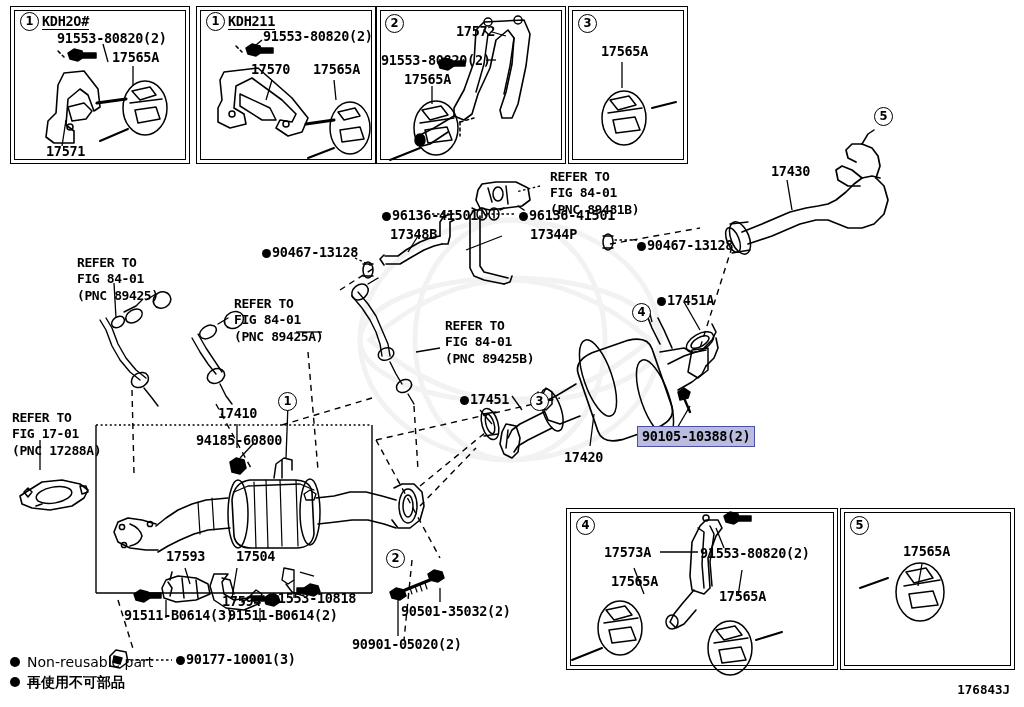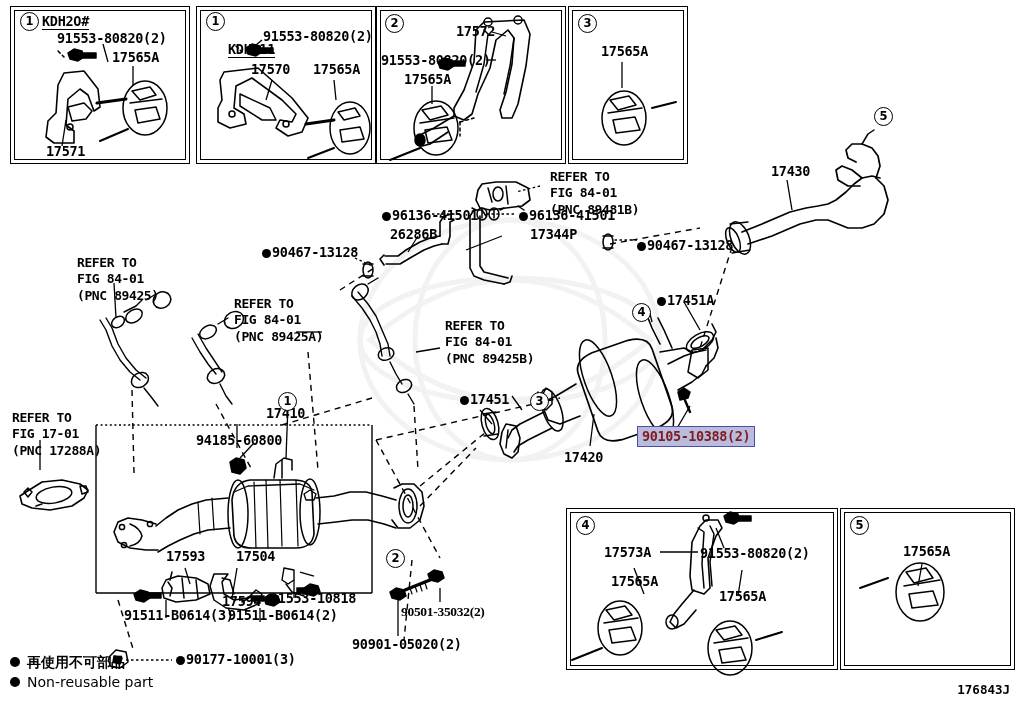"KDH211" div.panelhead { margin-top: 28px -> none }
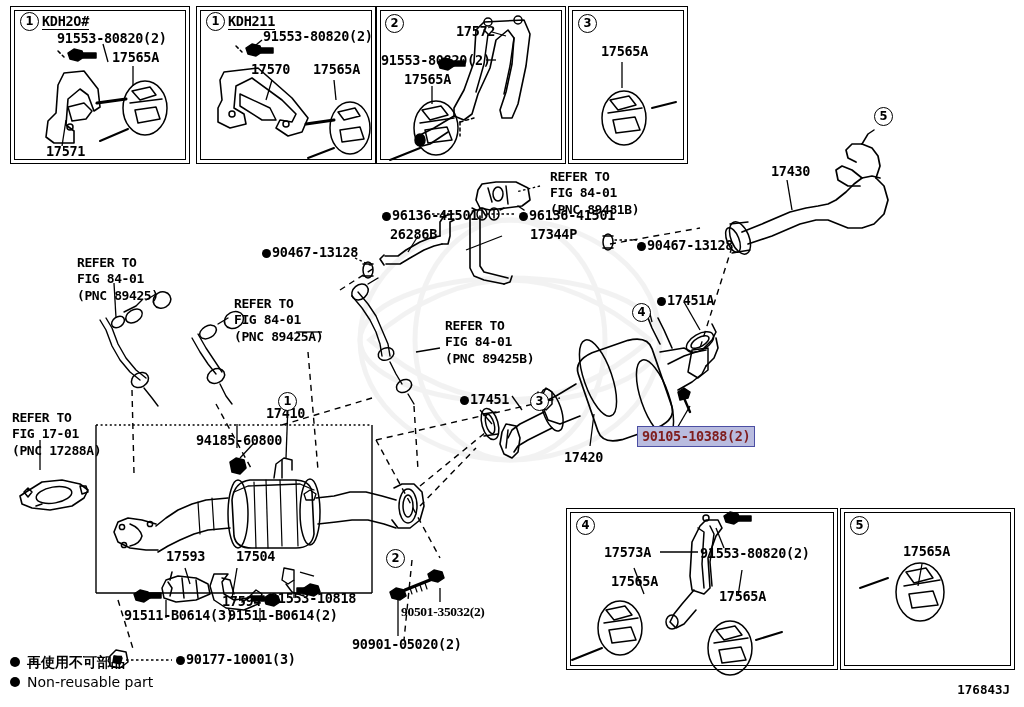"26286B" div.lbl { text: 26286B -> 17348B }
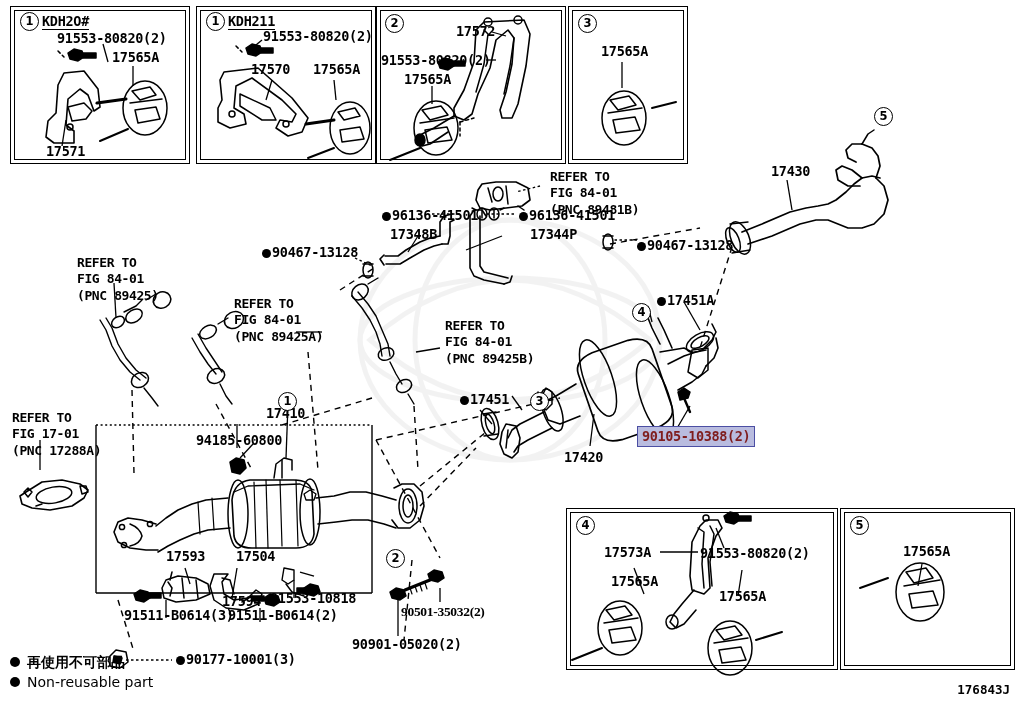"17410" div.lbl { margin-left: 48px -> none }
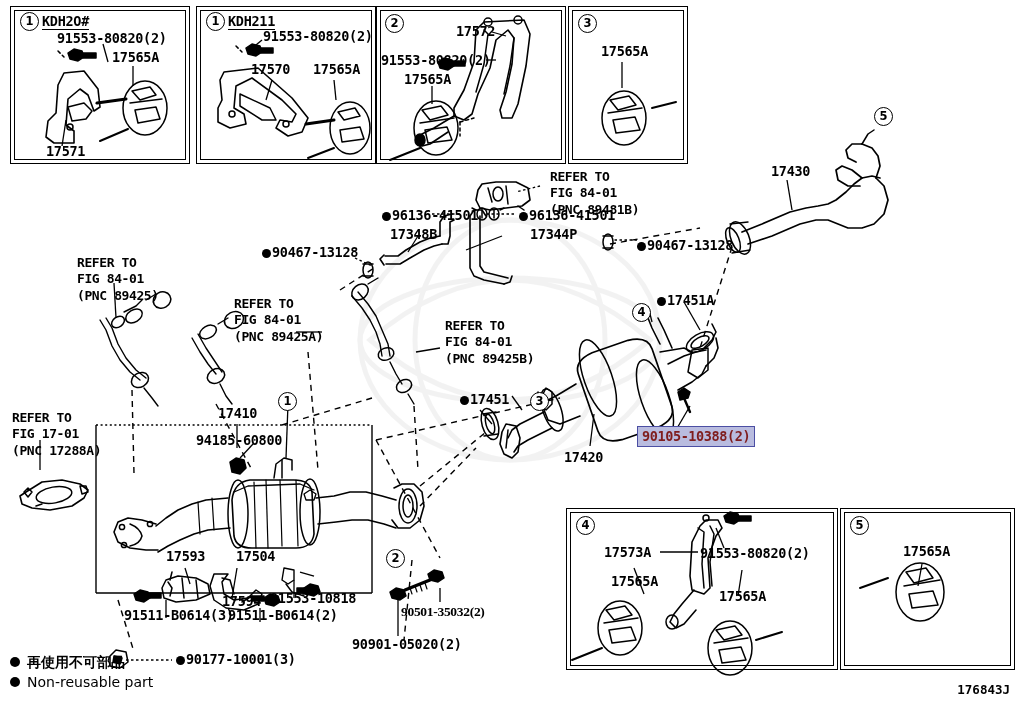"90105-10388(2)" .highlight { color: #7f1d1d -> #000000 }
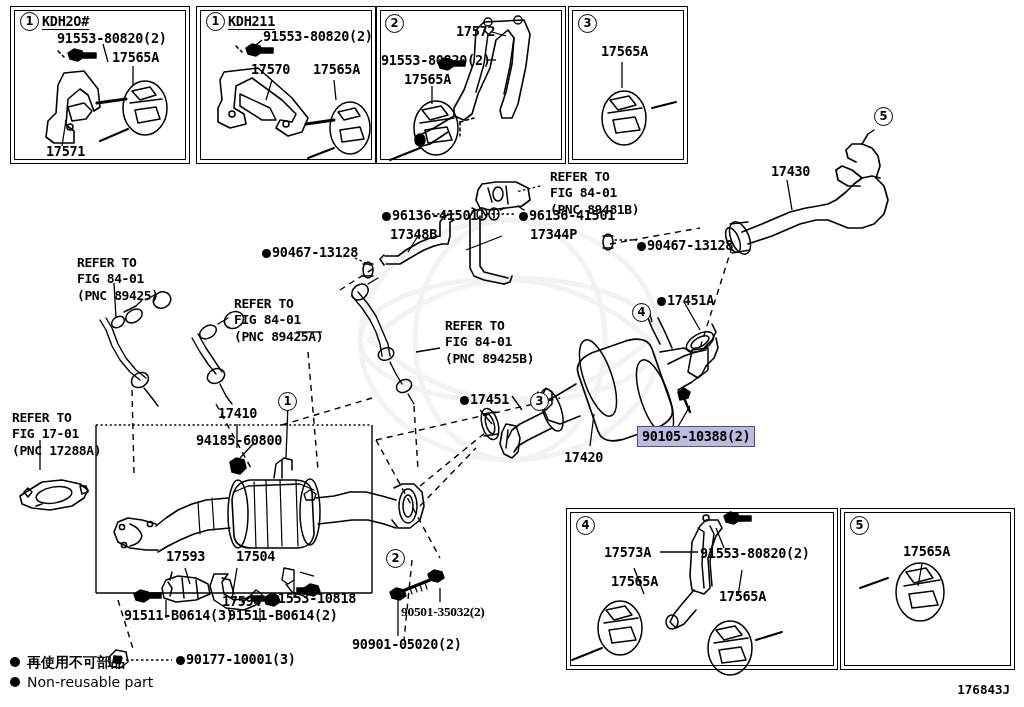"90501-35032(2)" div.lbl { font-family: Liberation Serif, serif -> none }
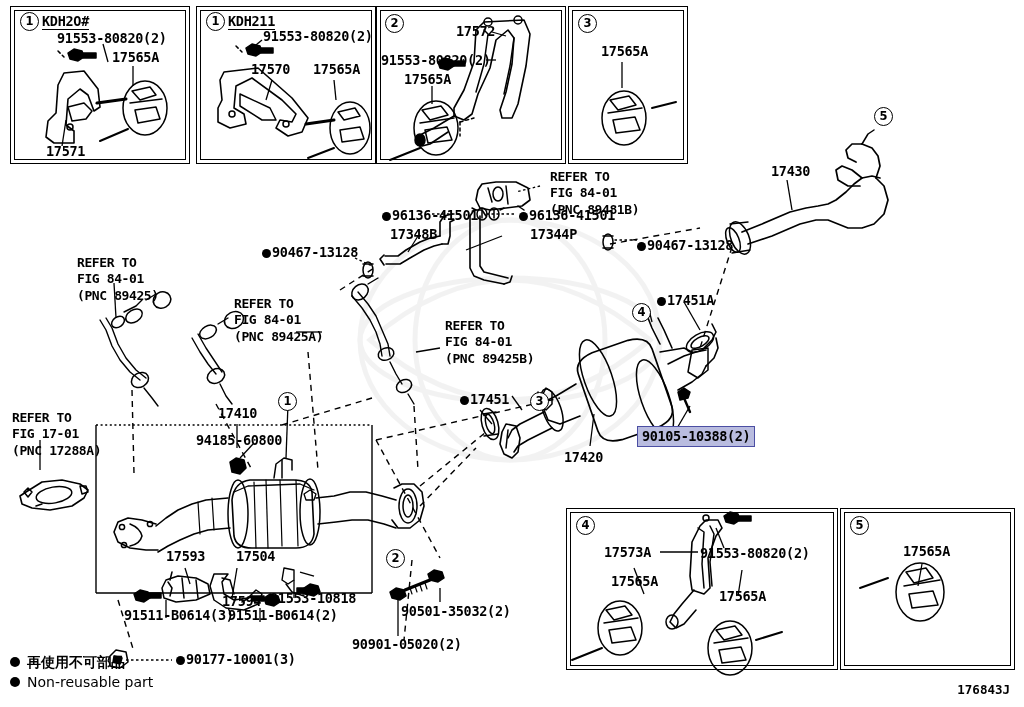"再使用不可部品" div.row { order: before "Non-reusable part" -> after "Non-reusable part" }
